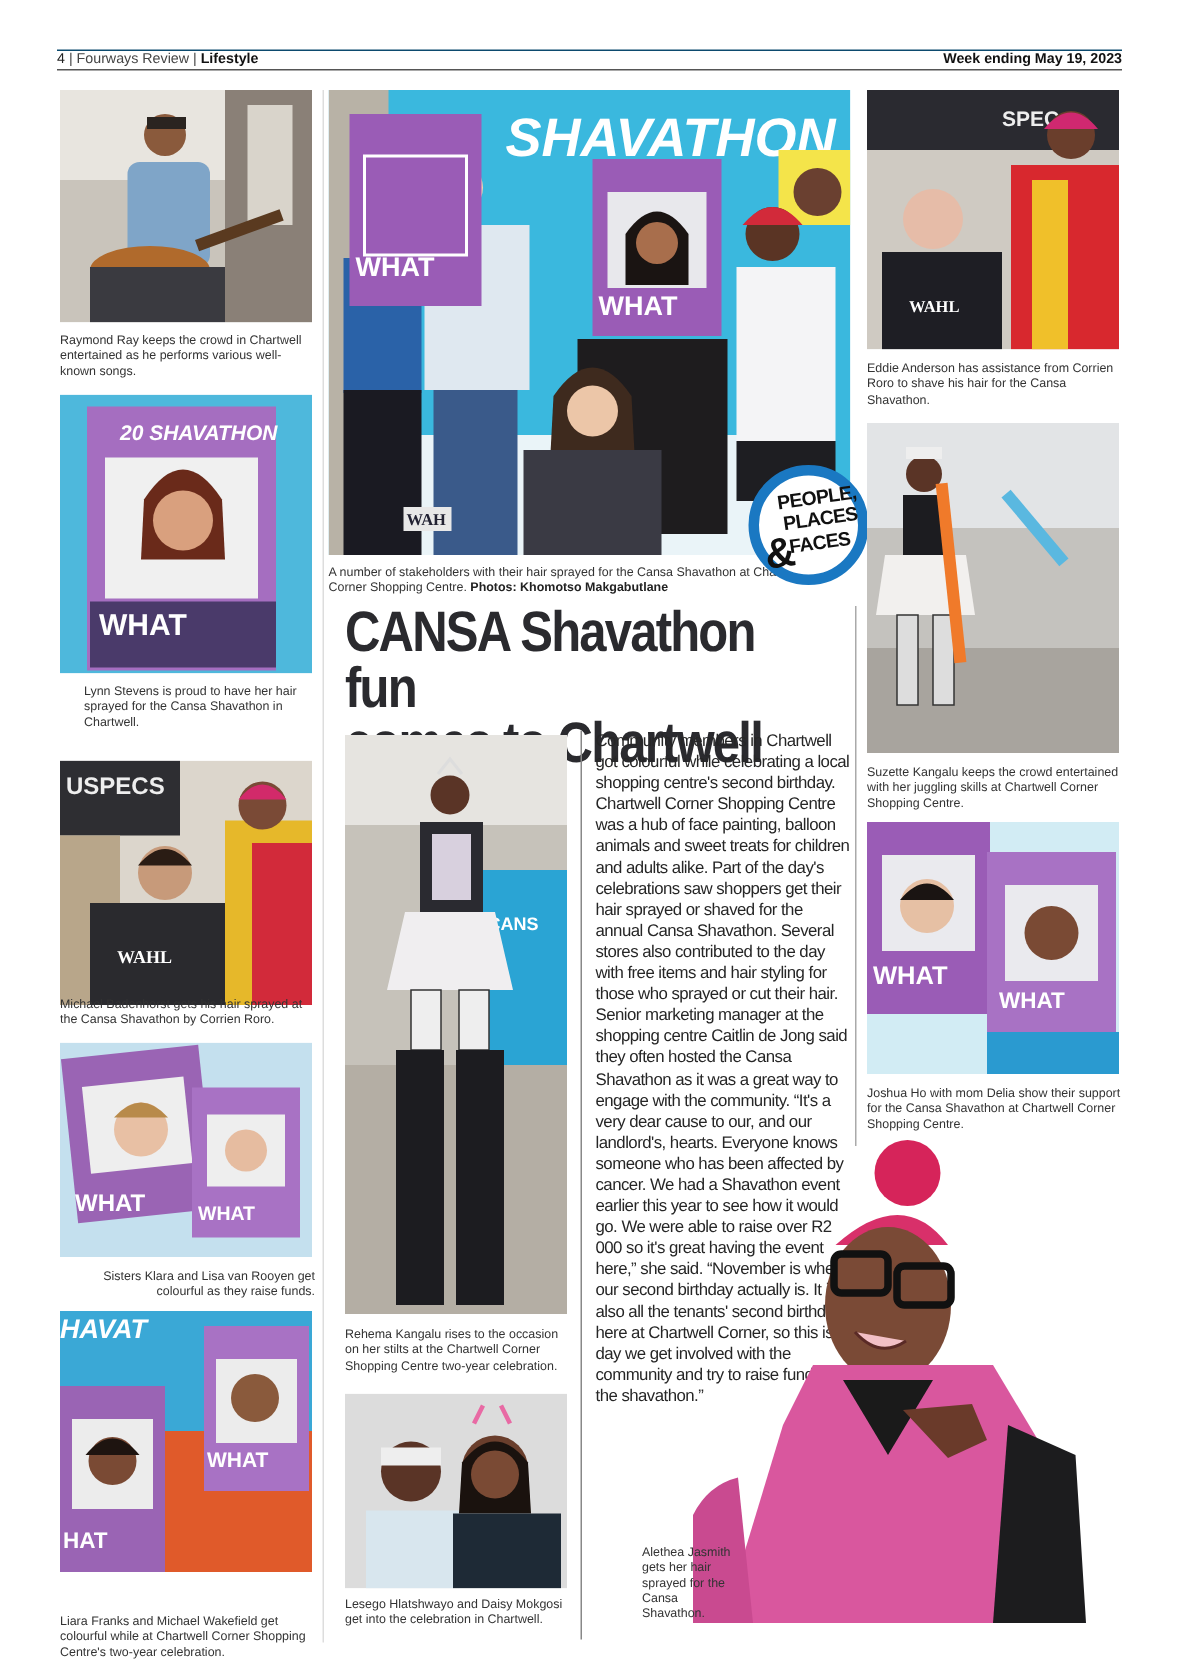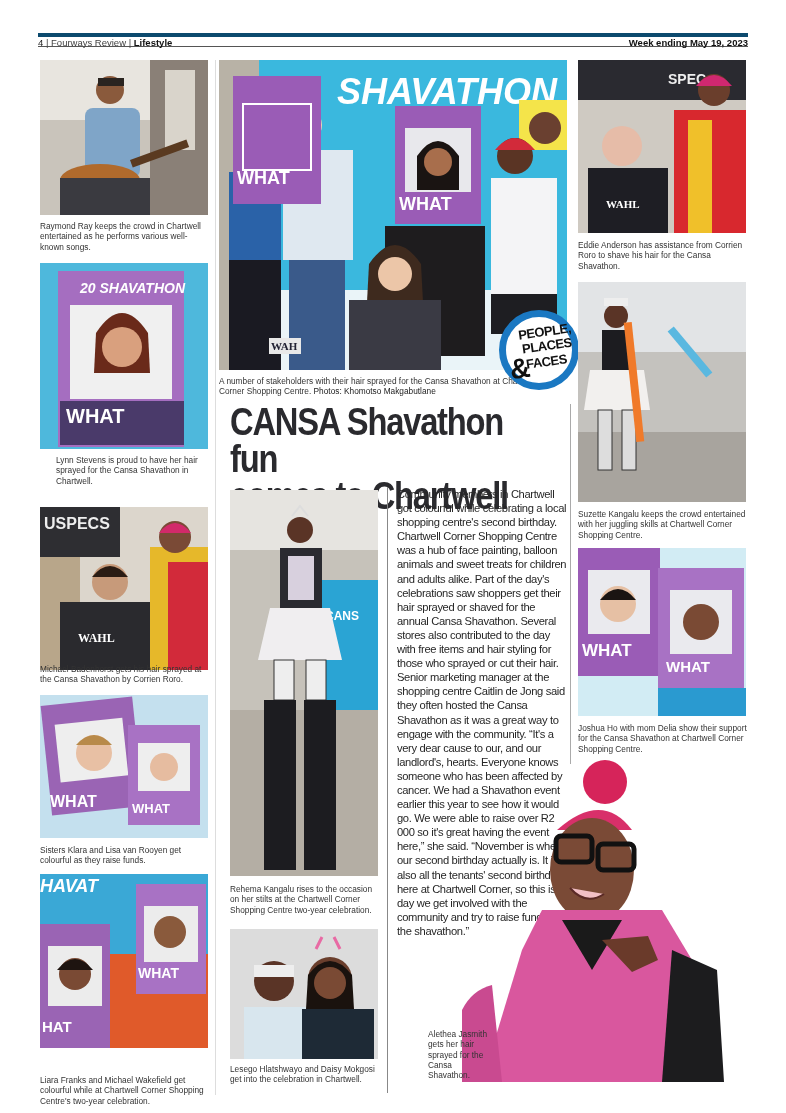"4 | Fourways Review |" .header { border-top: 4px solid #0c4a6e -> 1px solid #0c4a6e }
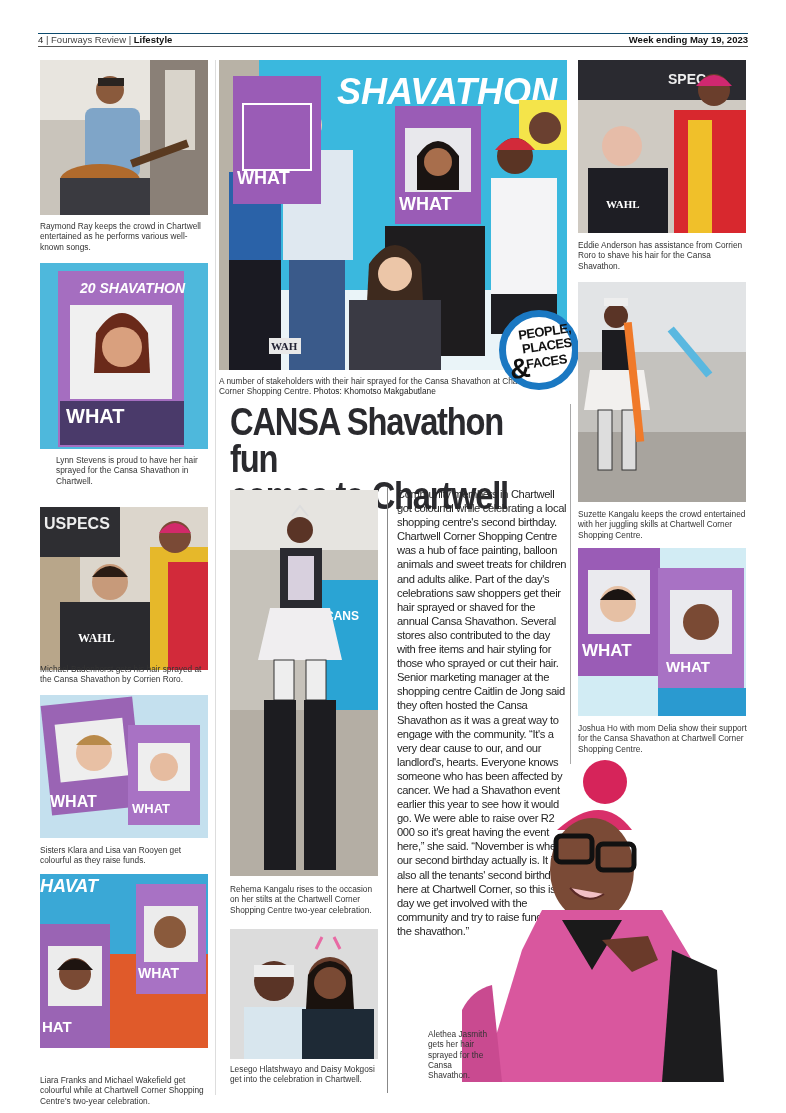"Photos: Khomotso Makgabutlane" .cap b { font-weight: normal -> bold }
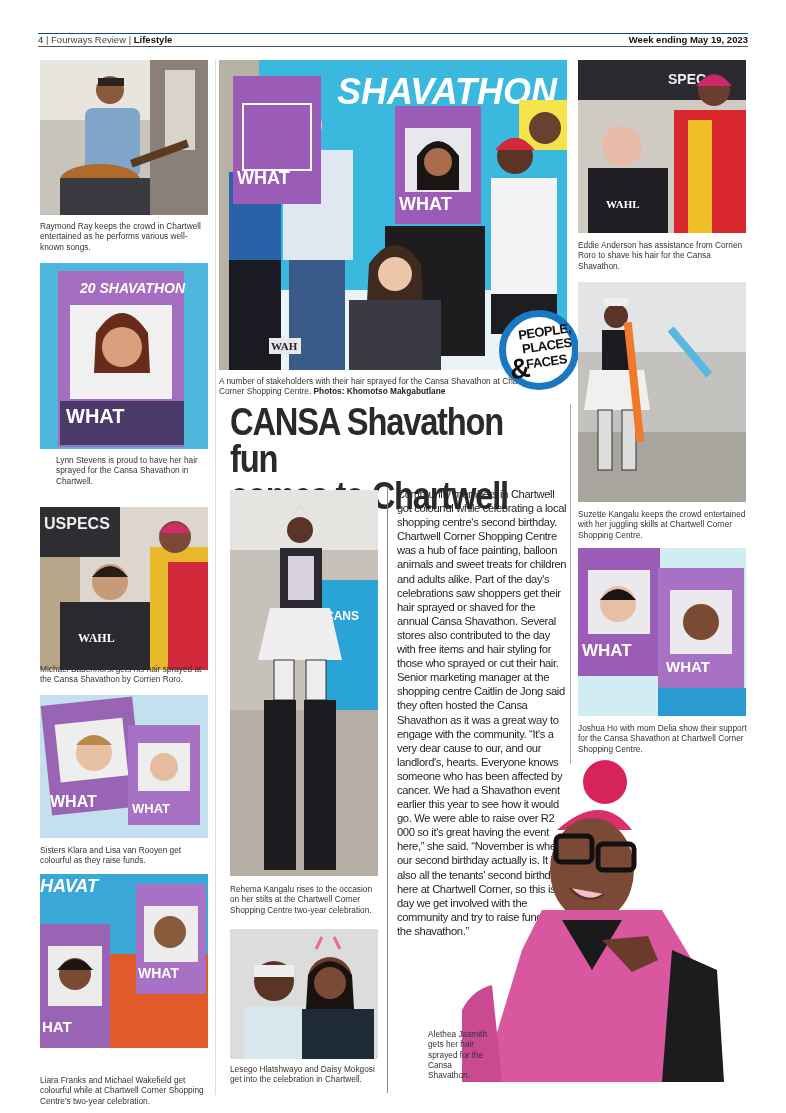"Sisters Klara and Lisa van" div.cap { text-align: none -> right }
